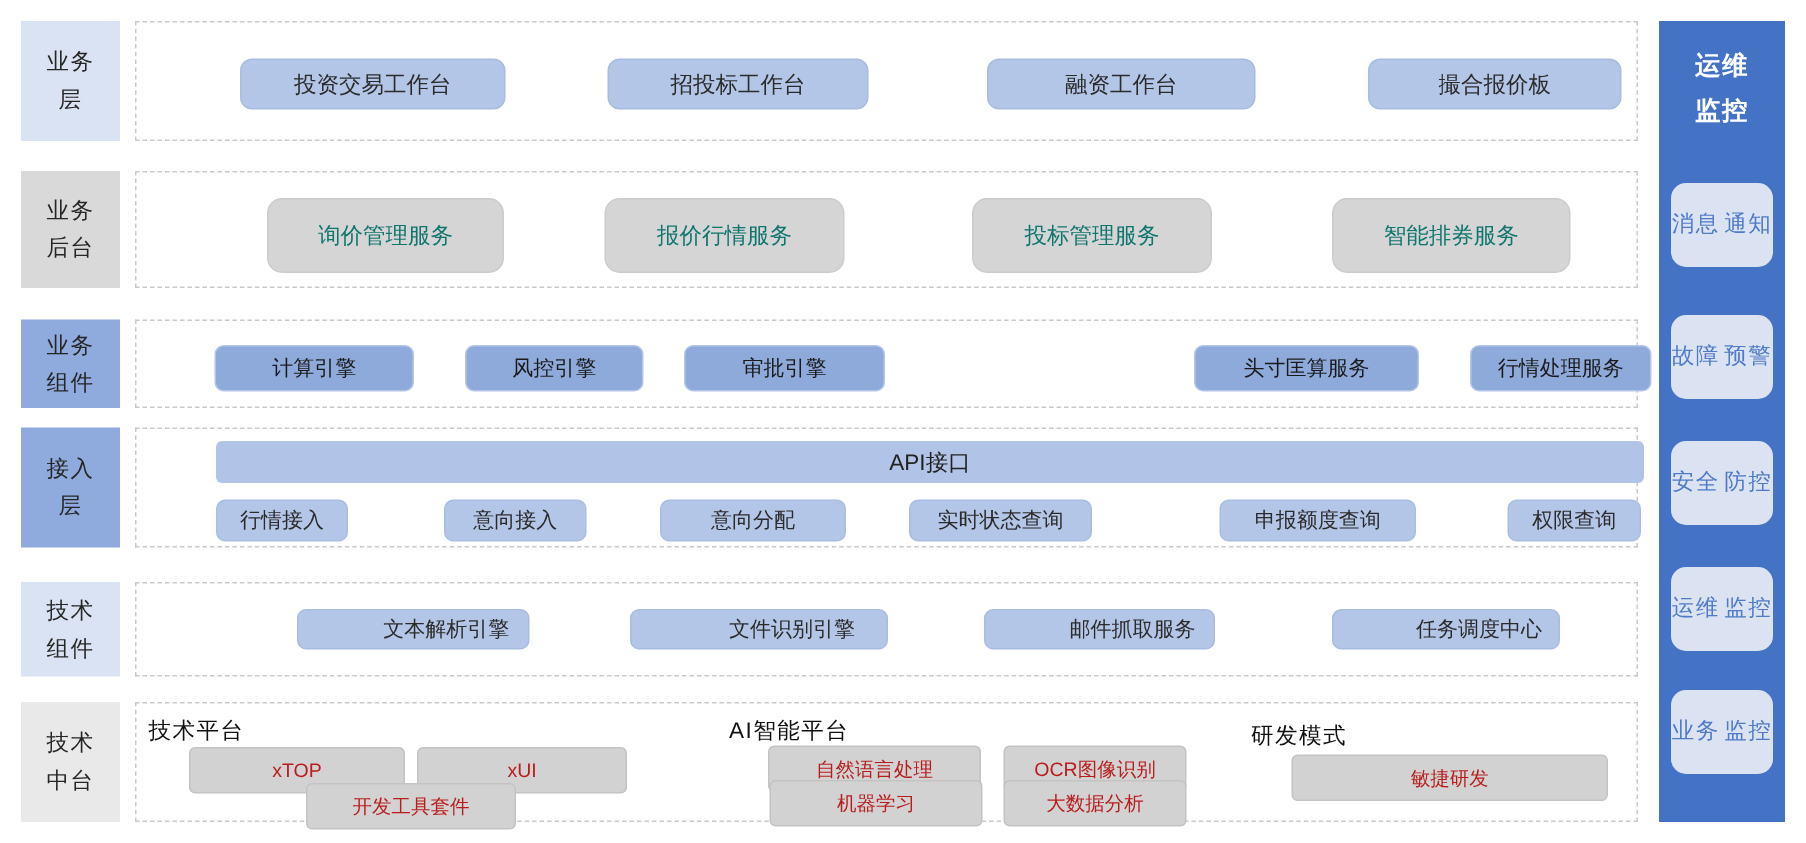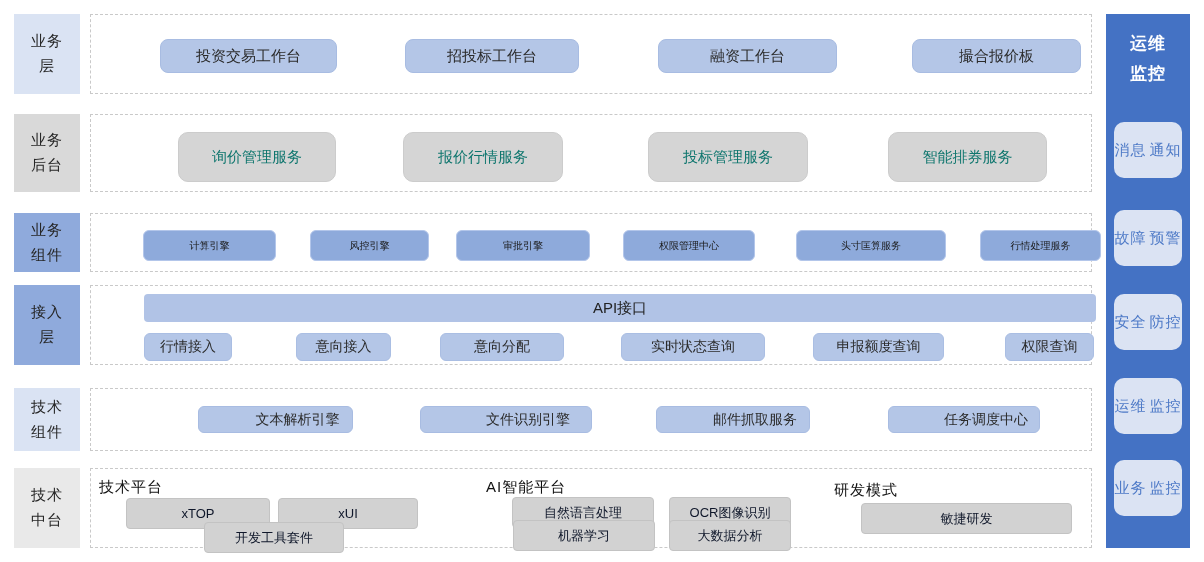"计算引擎" .btn-mb { font-size: 10px -> 14px }
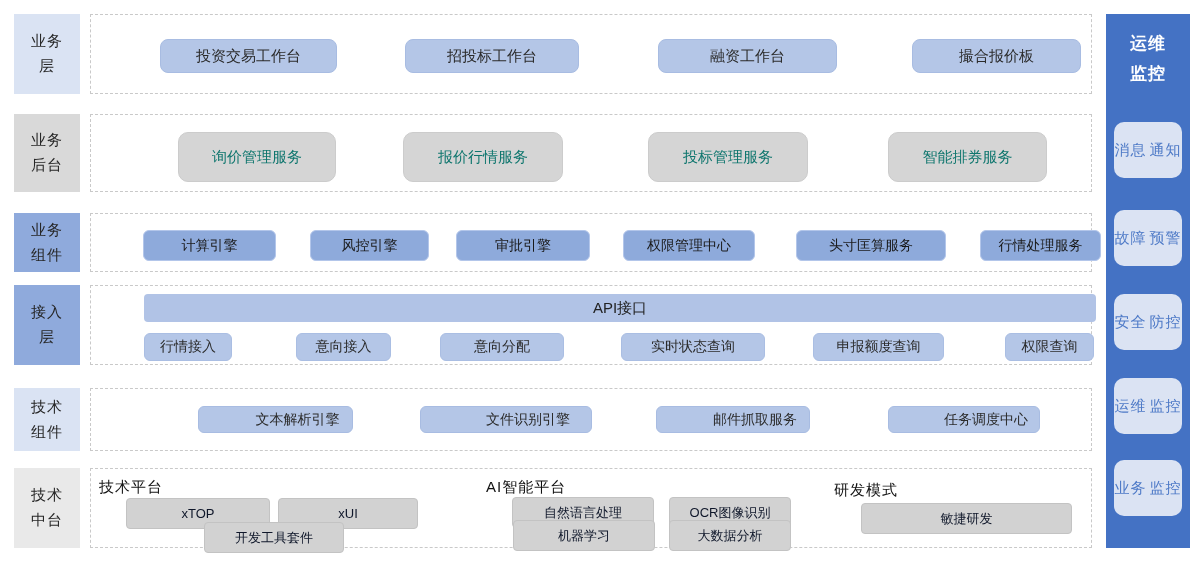"权限管理中心" div.btn { html: <div>权限管理中心</div> -> none }
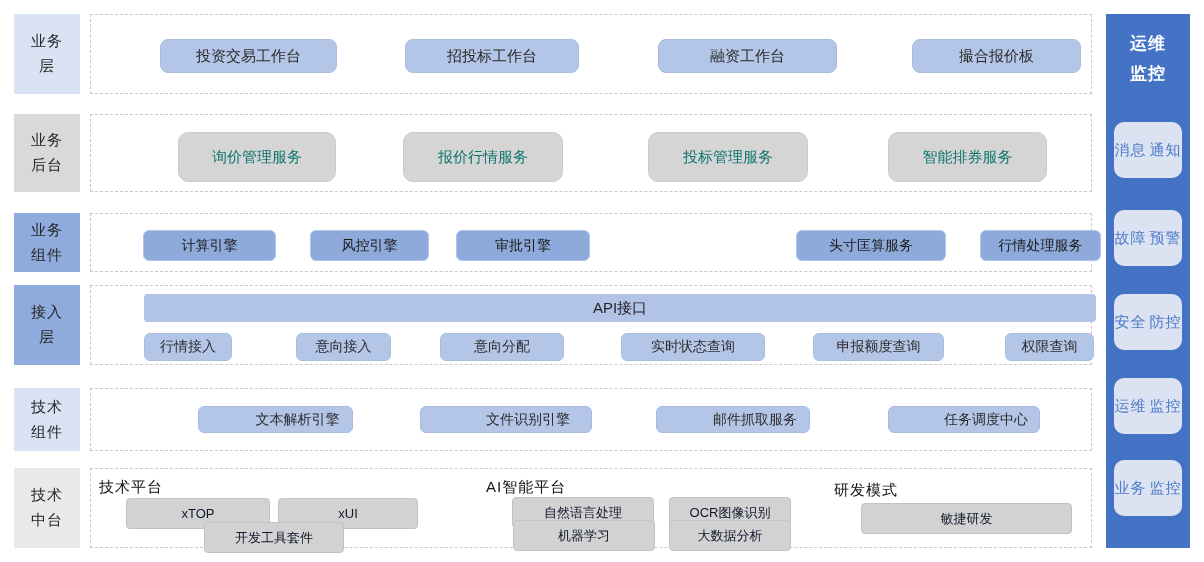"实时状态查询" div.btn { left: 503px -> 488px; width: 144px -> 122px }
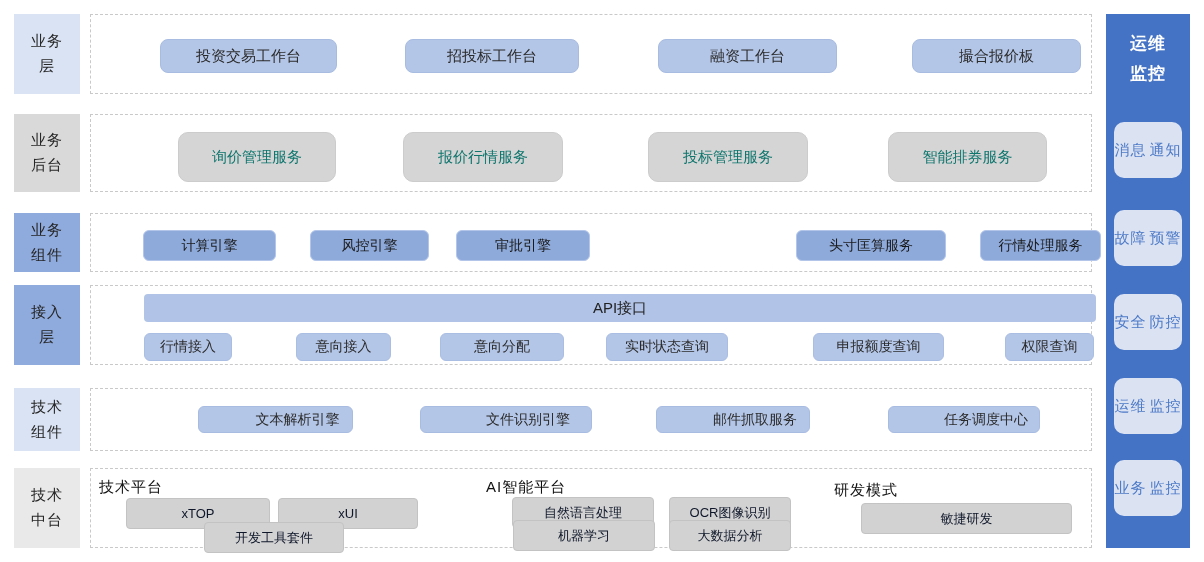"xTOP" .btn-gs { color: #0f172a -> #b91c1c }
